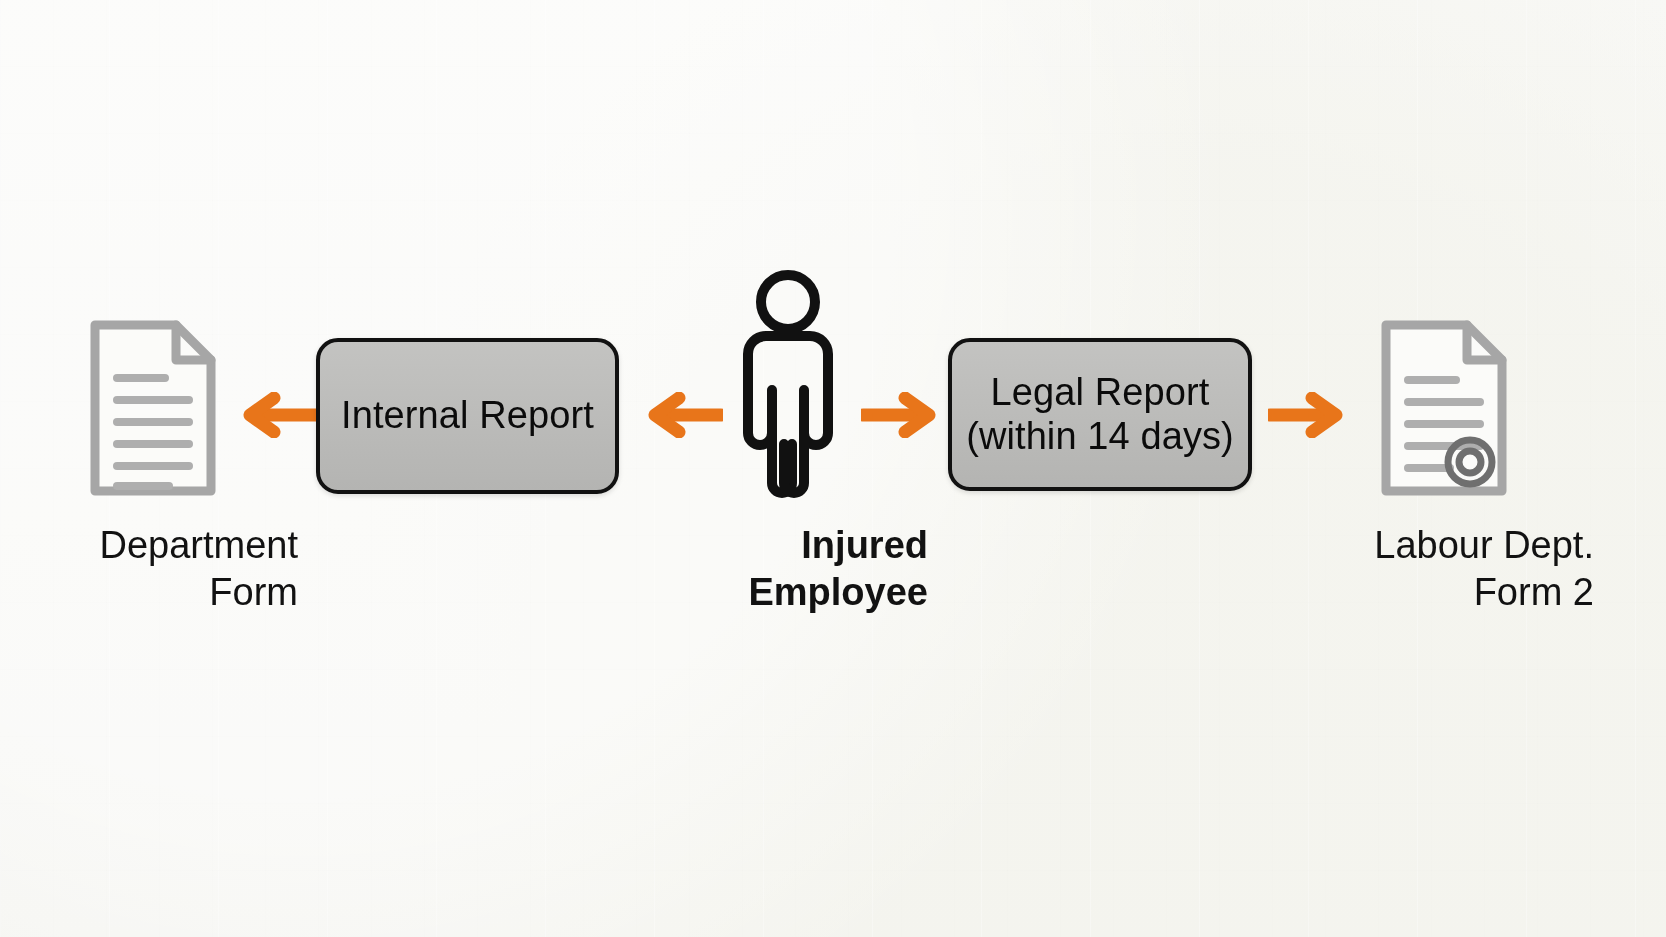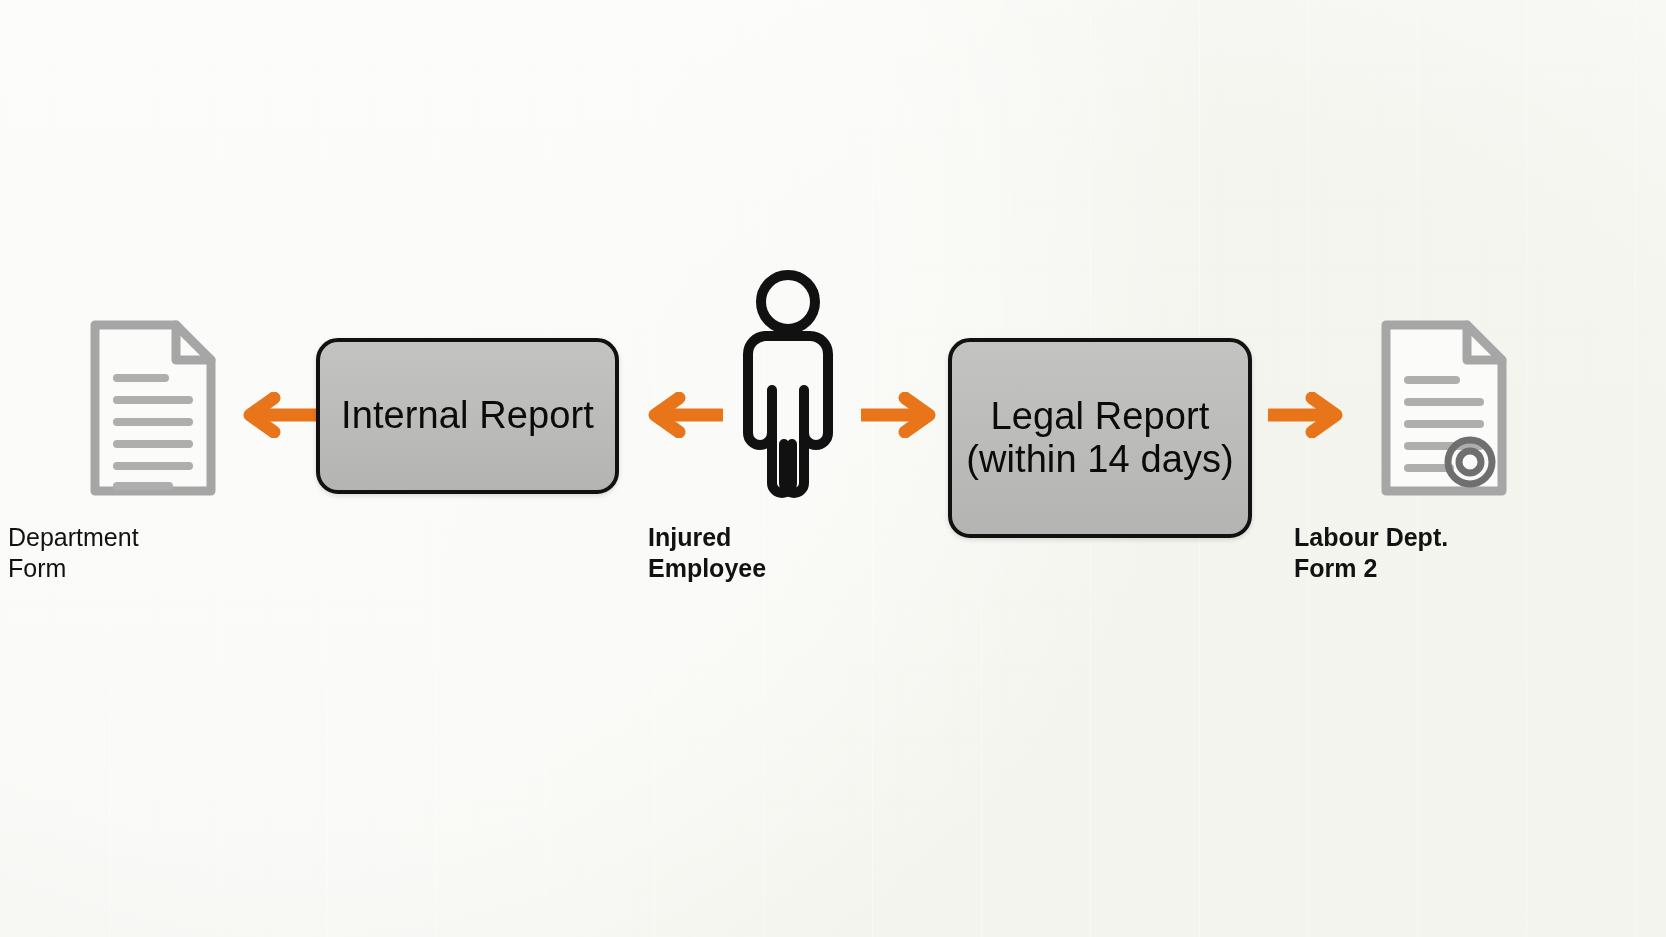"Legal Report" div.node { height: 200px -> 153px }
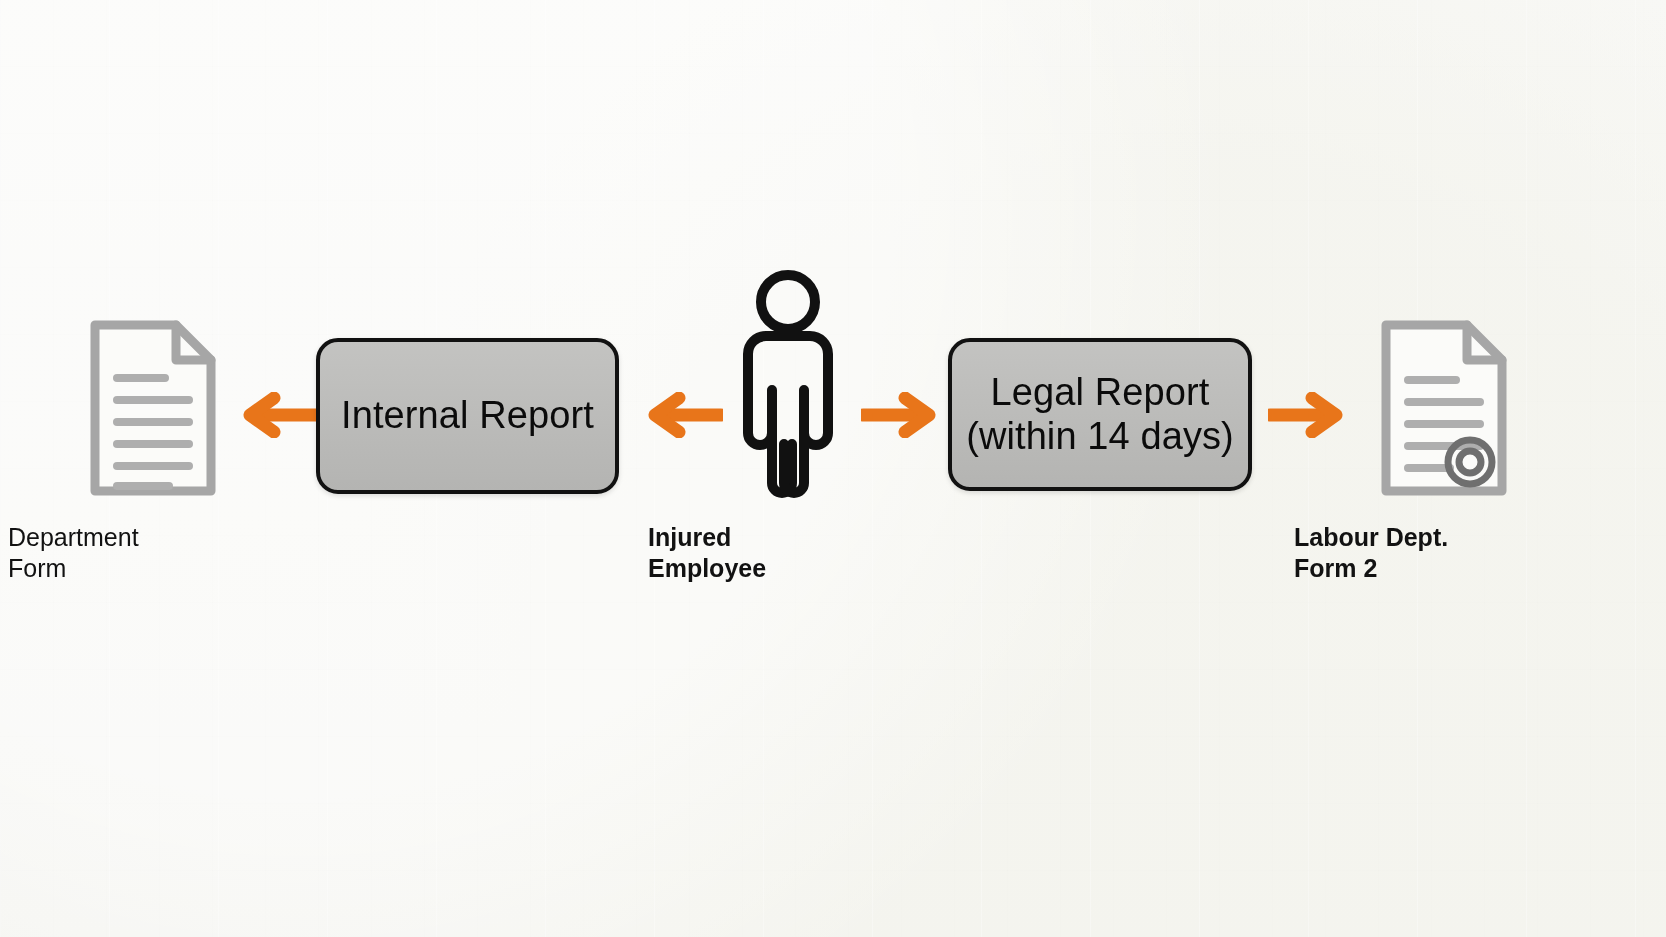"Department" .caption { font-size: 25px -> 38px; text-align: left -> right }
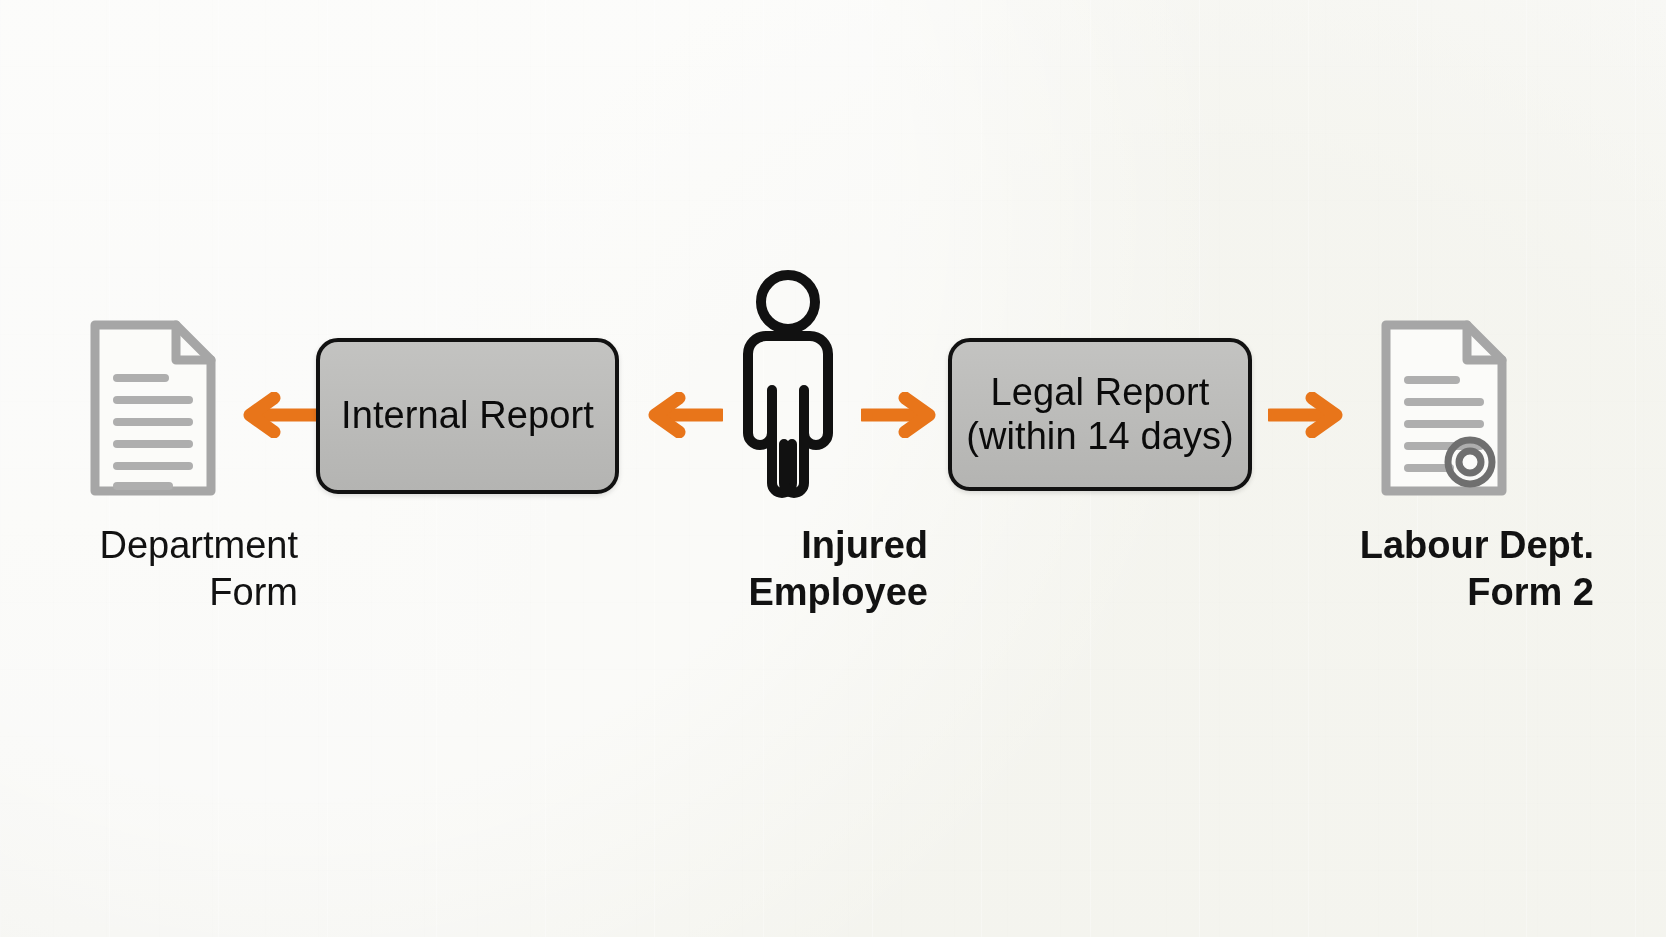"Labour Dept." div.caption { font-weight: bold -> none }
